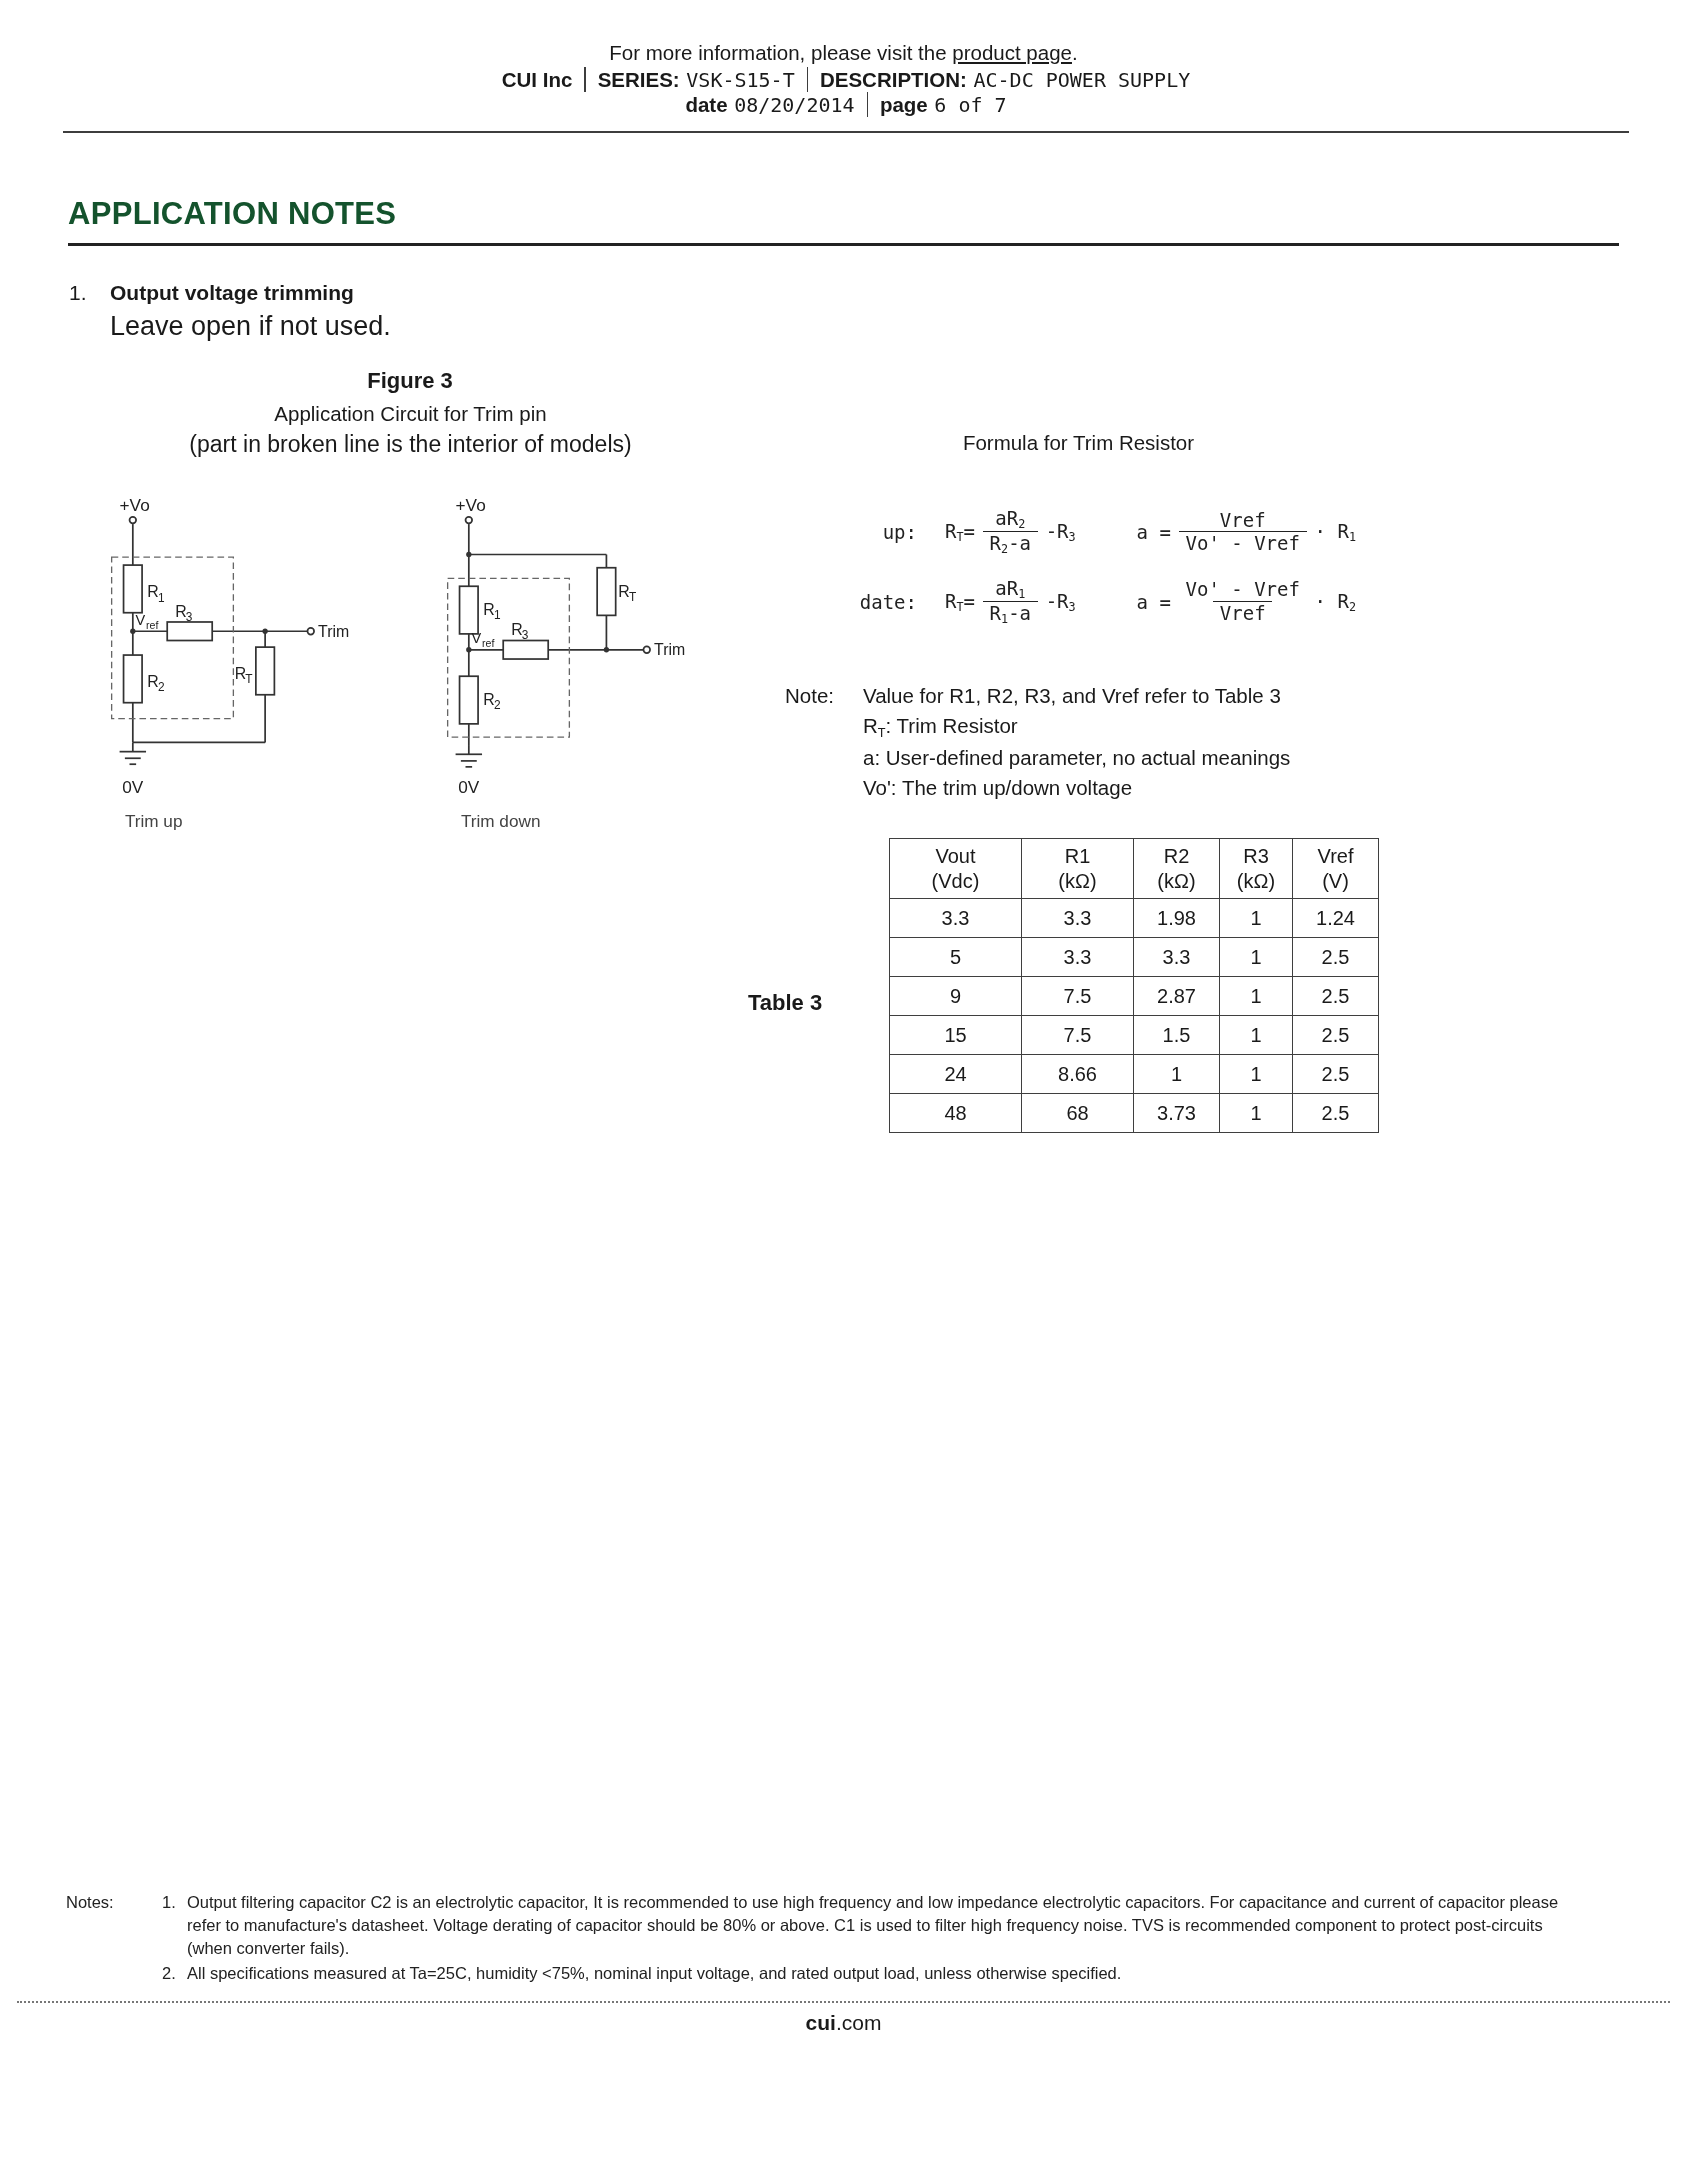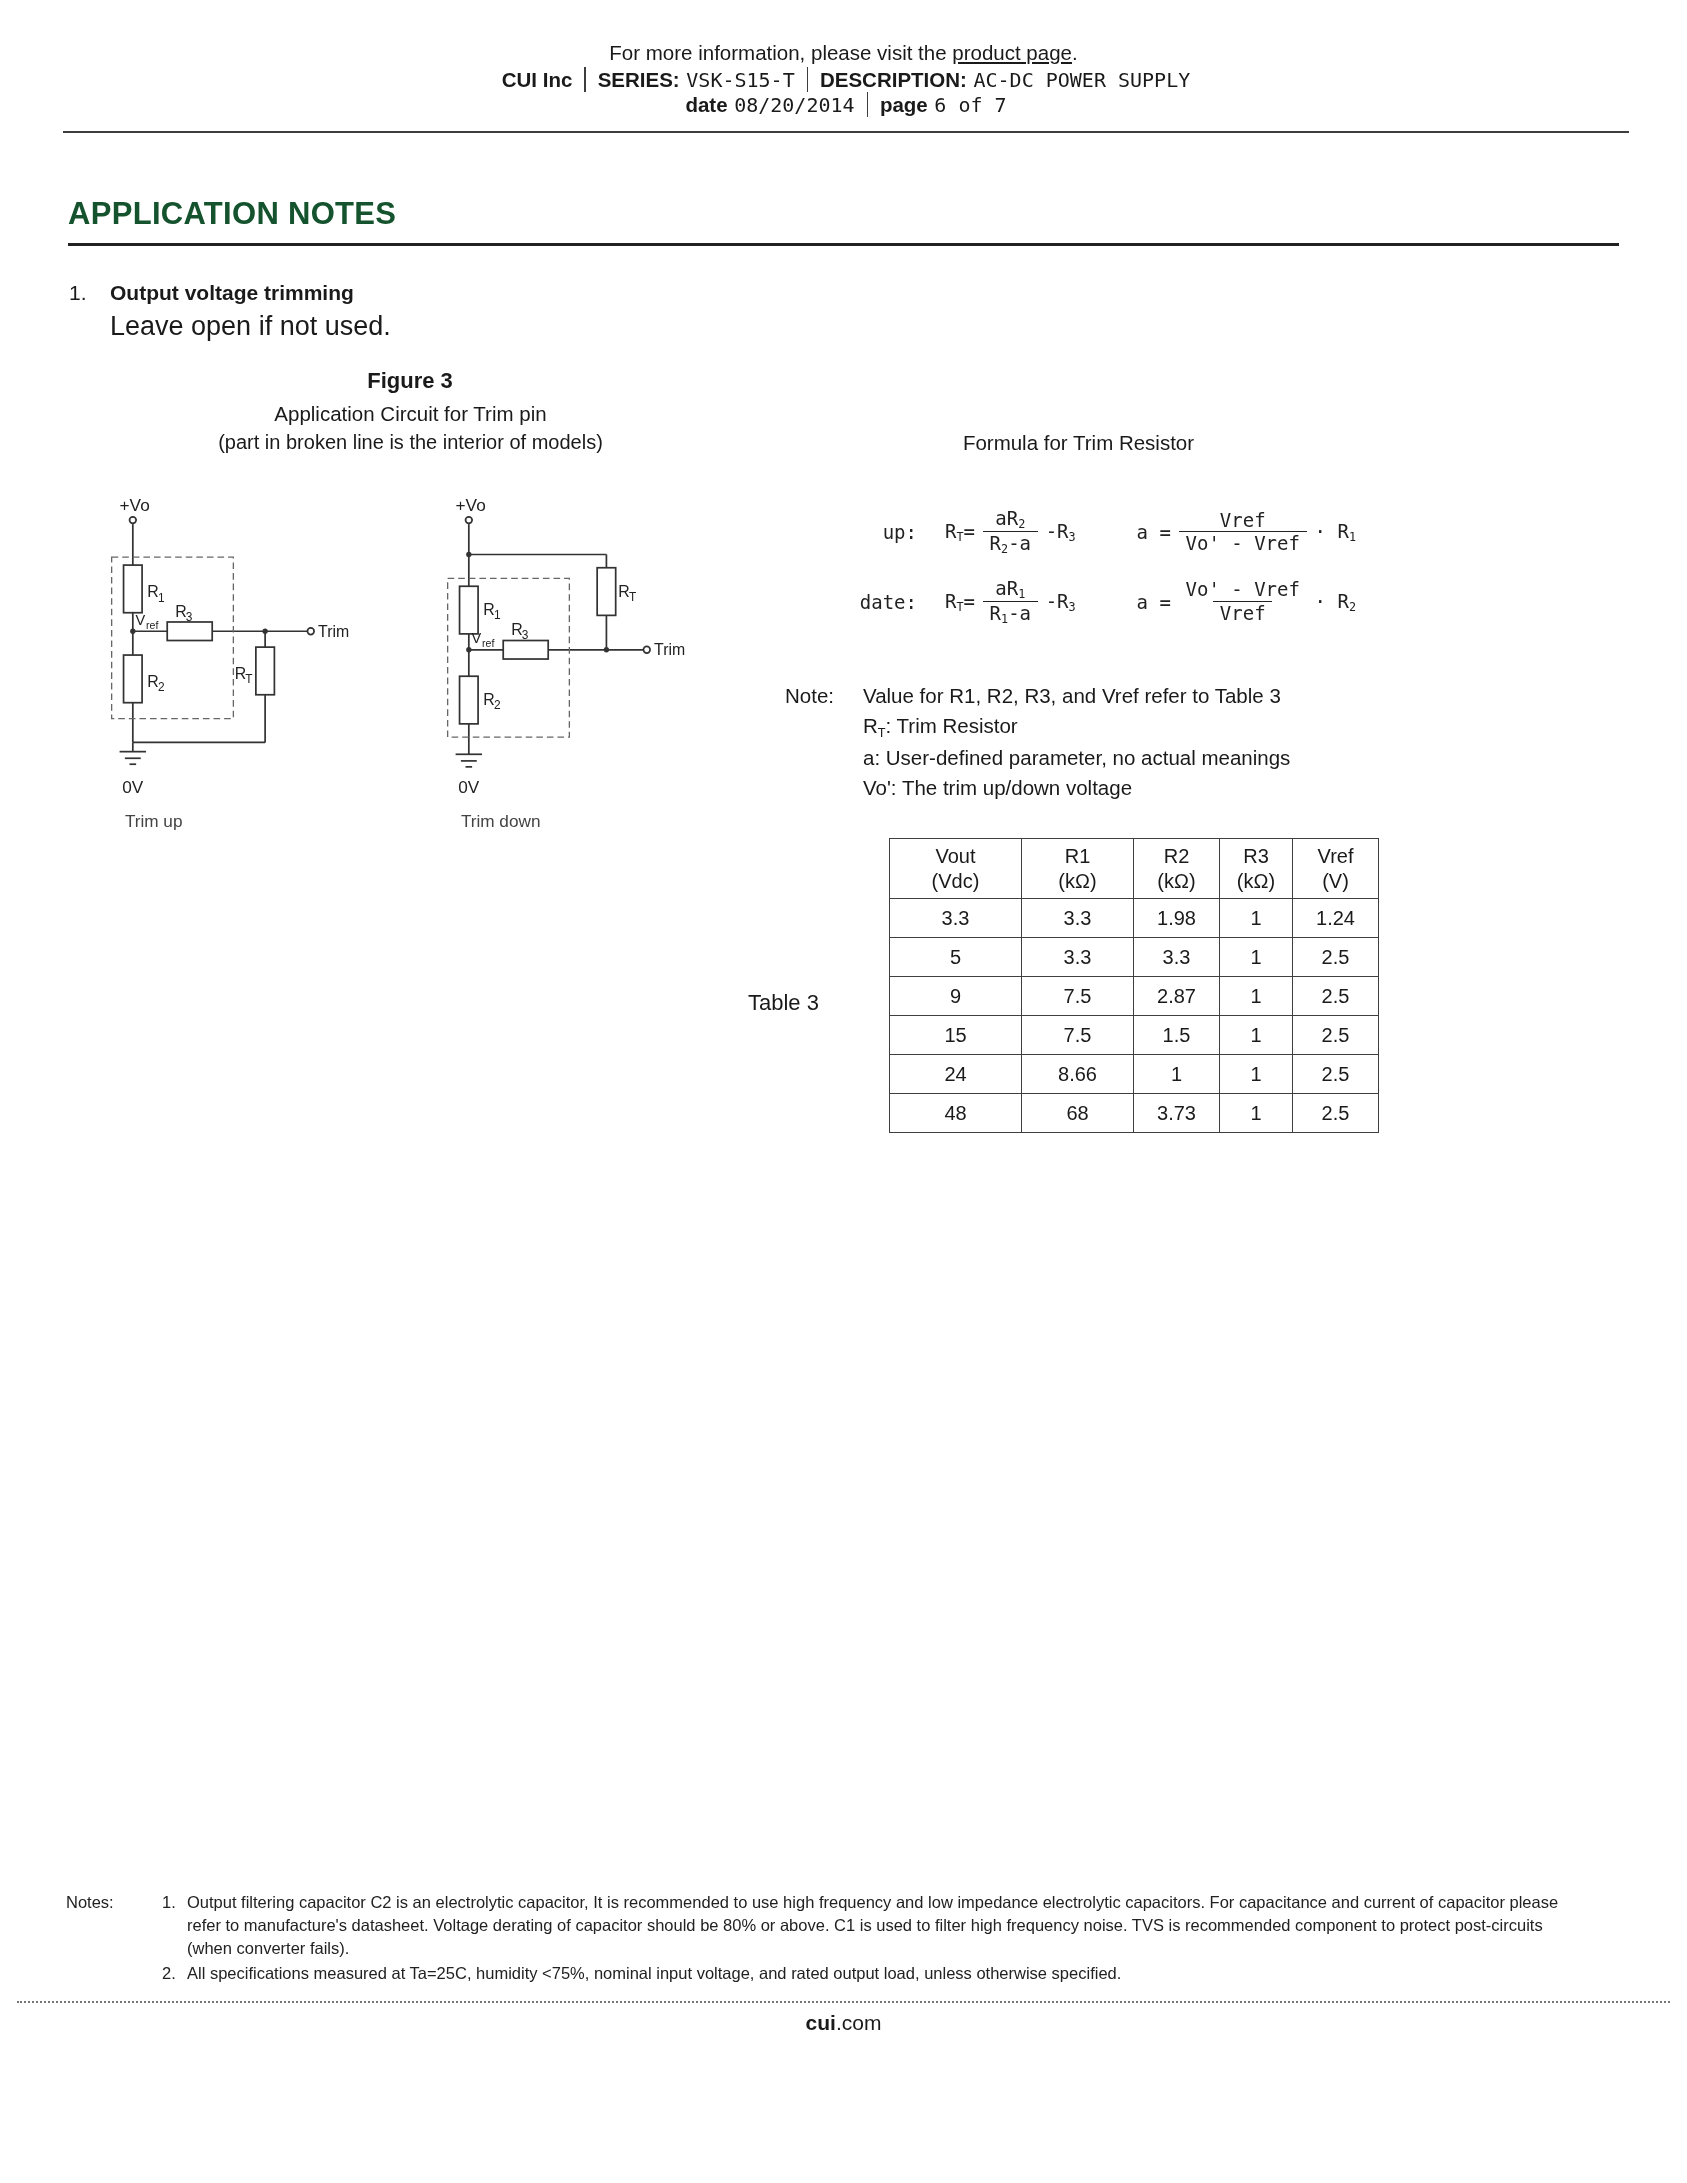"(part in broken line is" .fig-cap2 { font-size: 20px -> 23px }
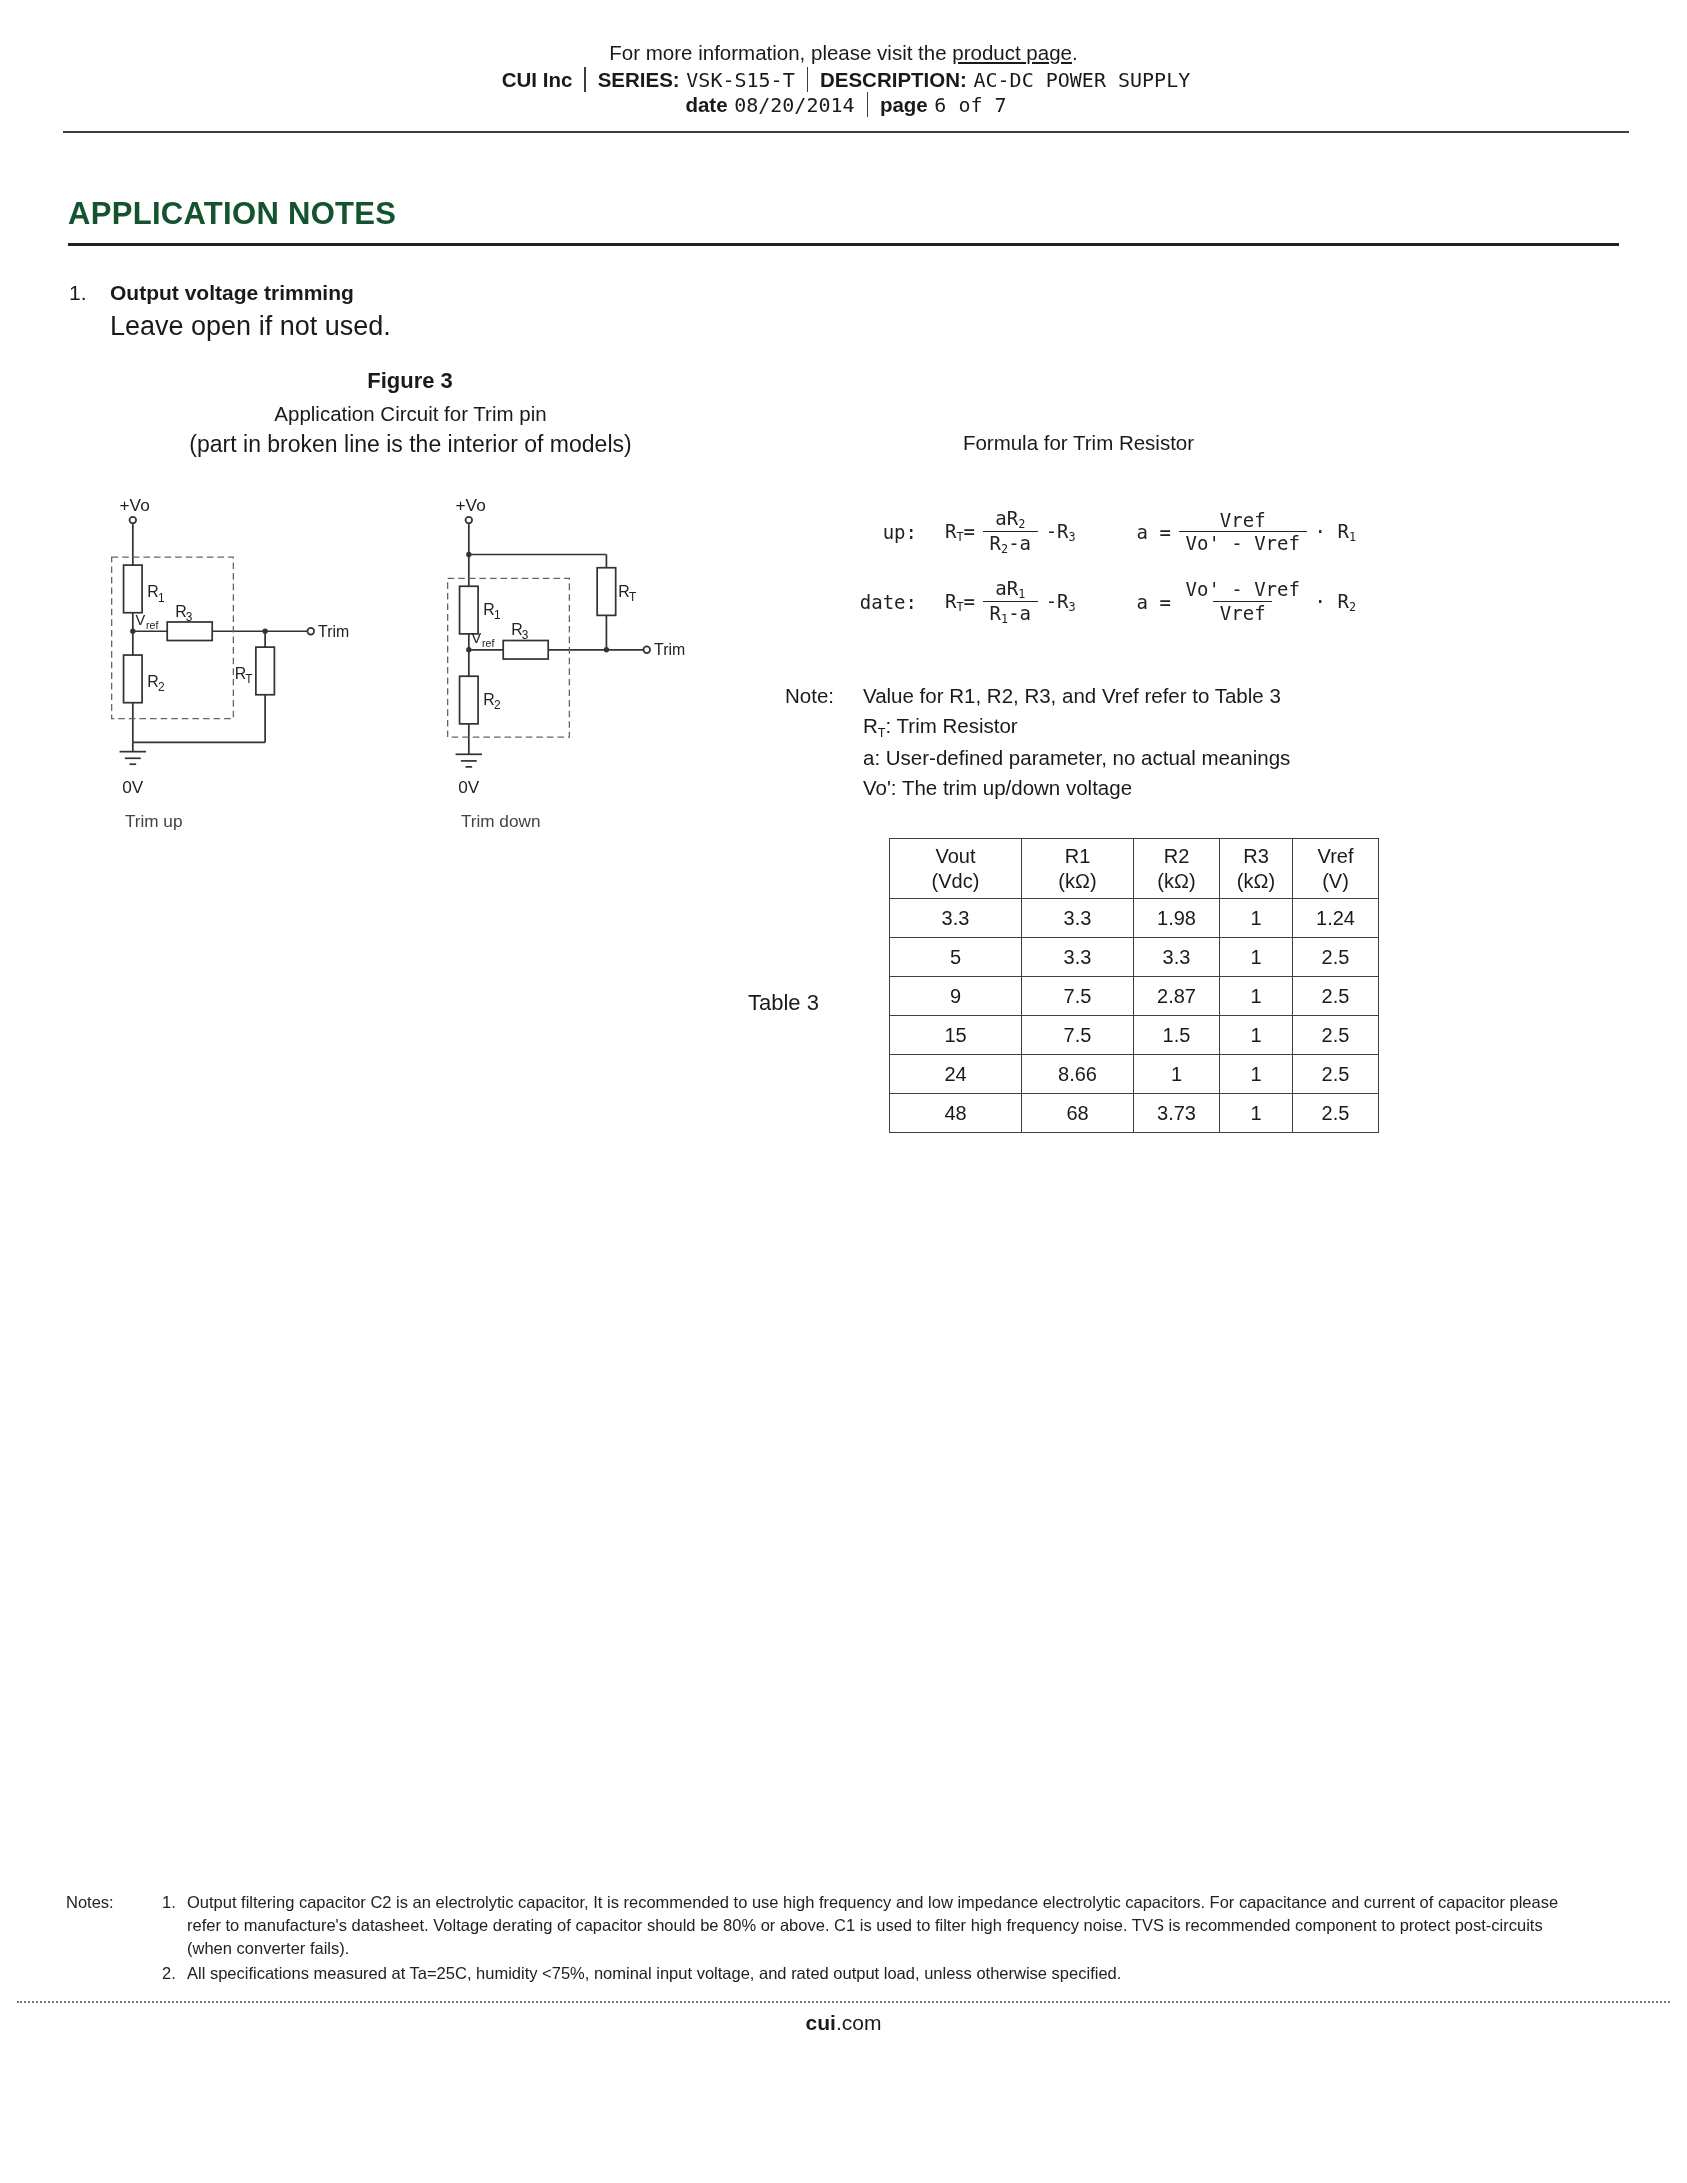"Table 3" .table3-label { font-weight: normal -> bold }
